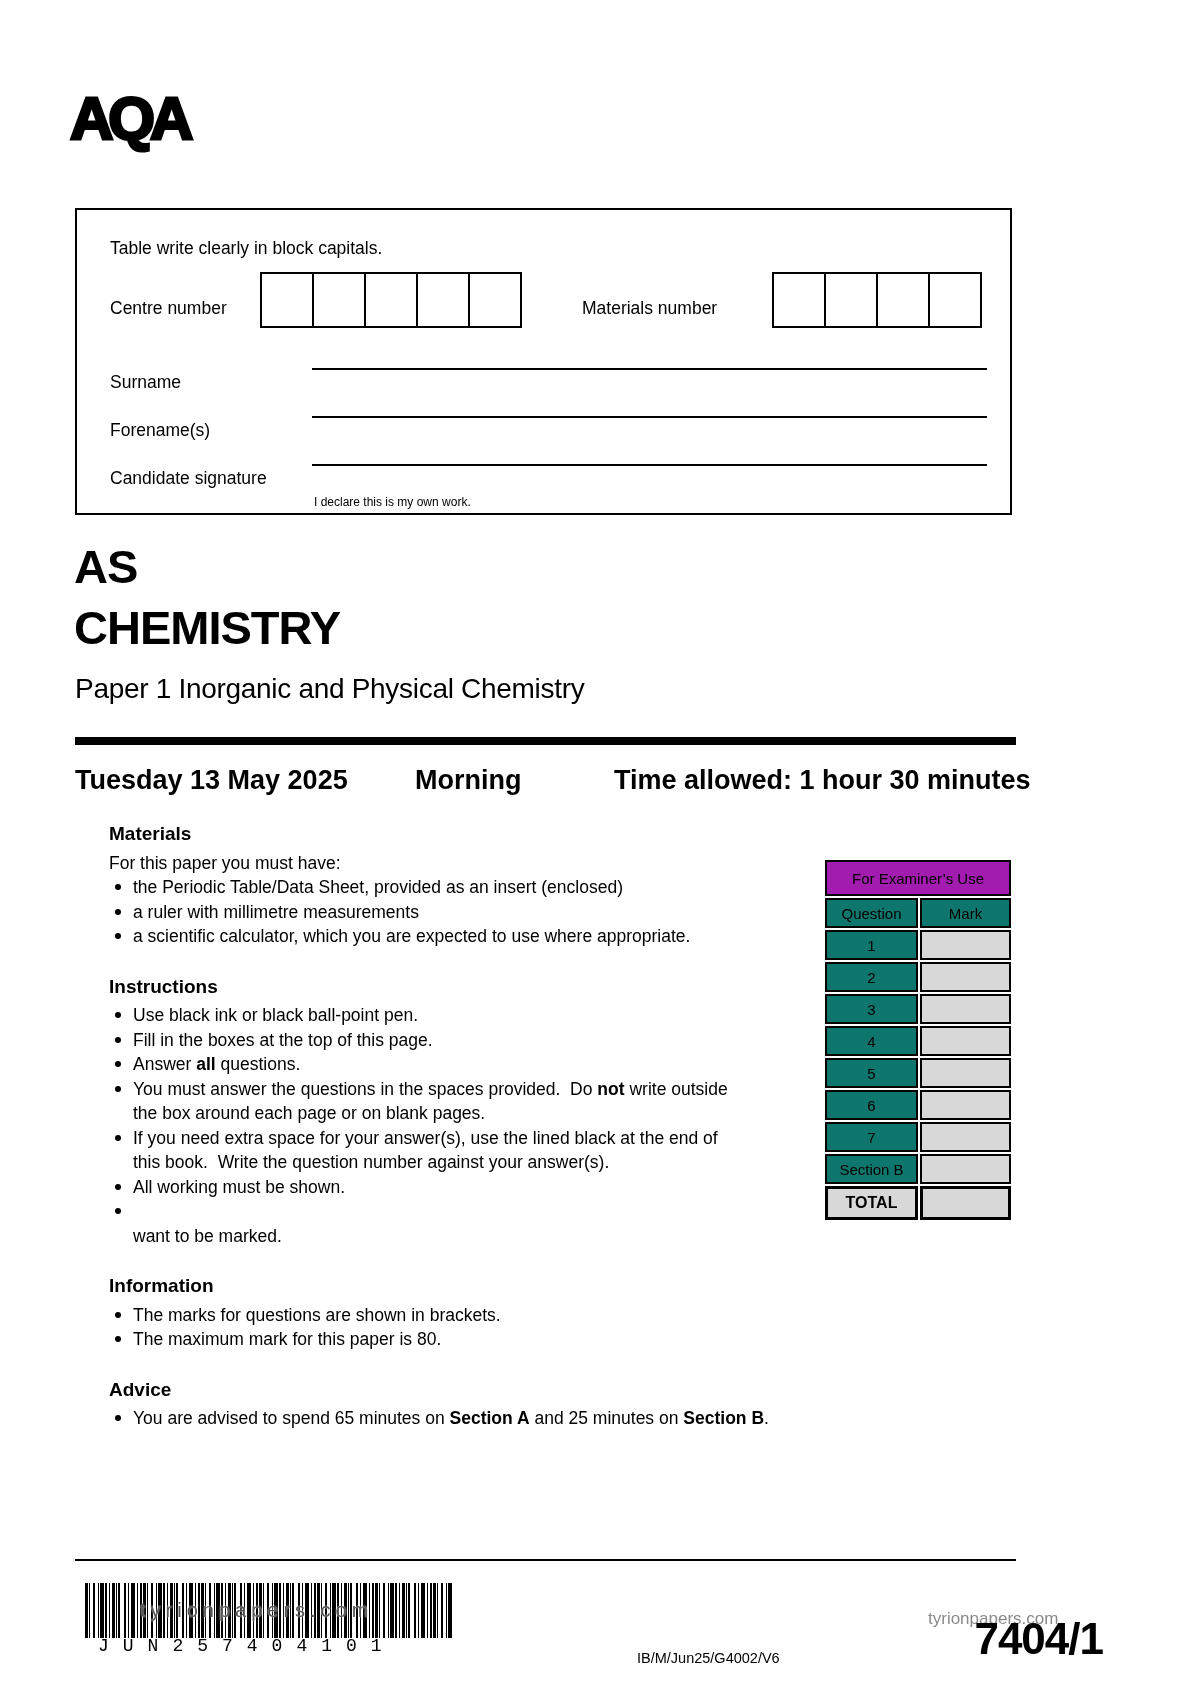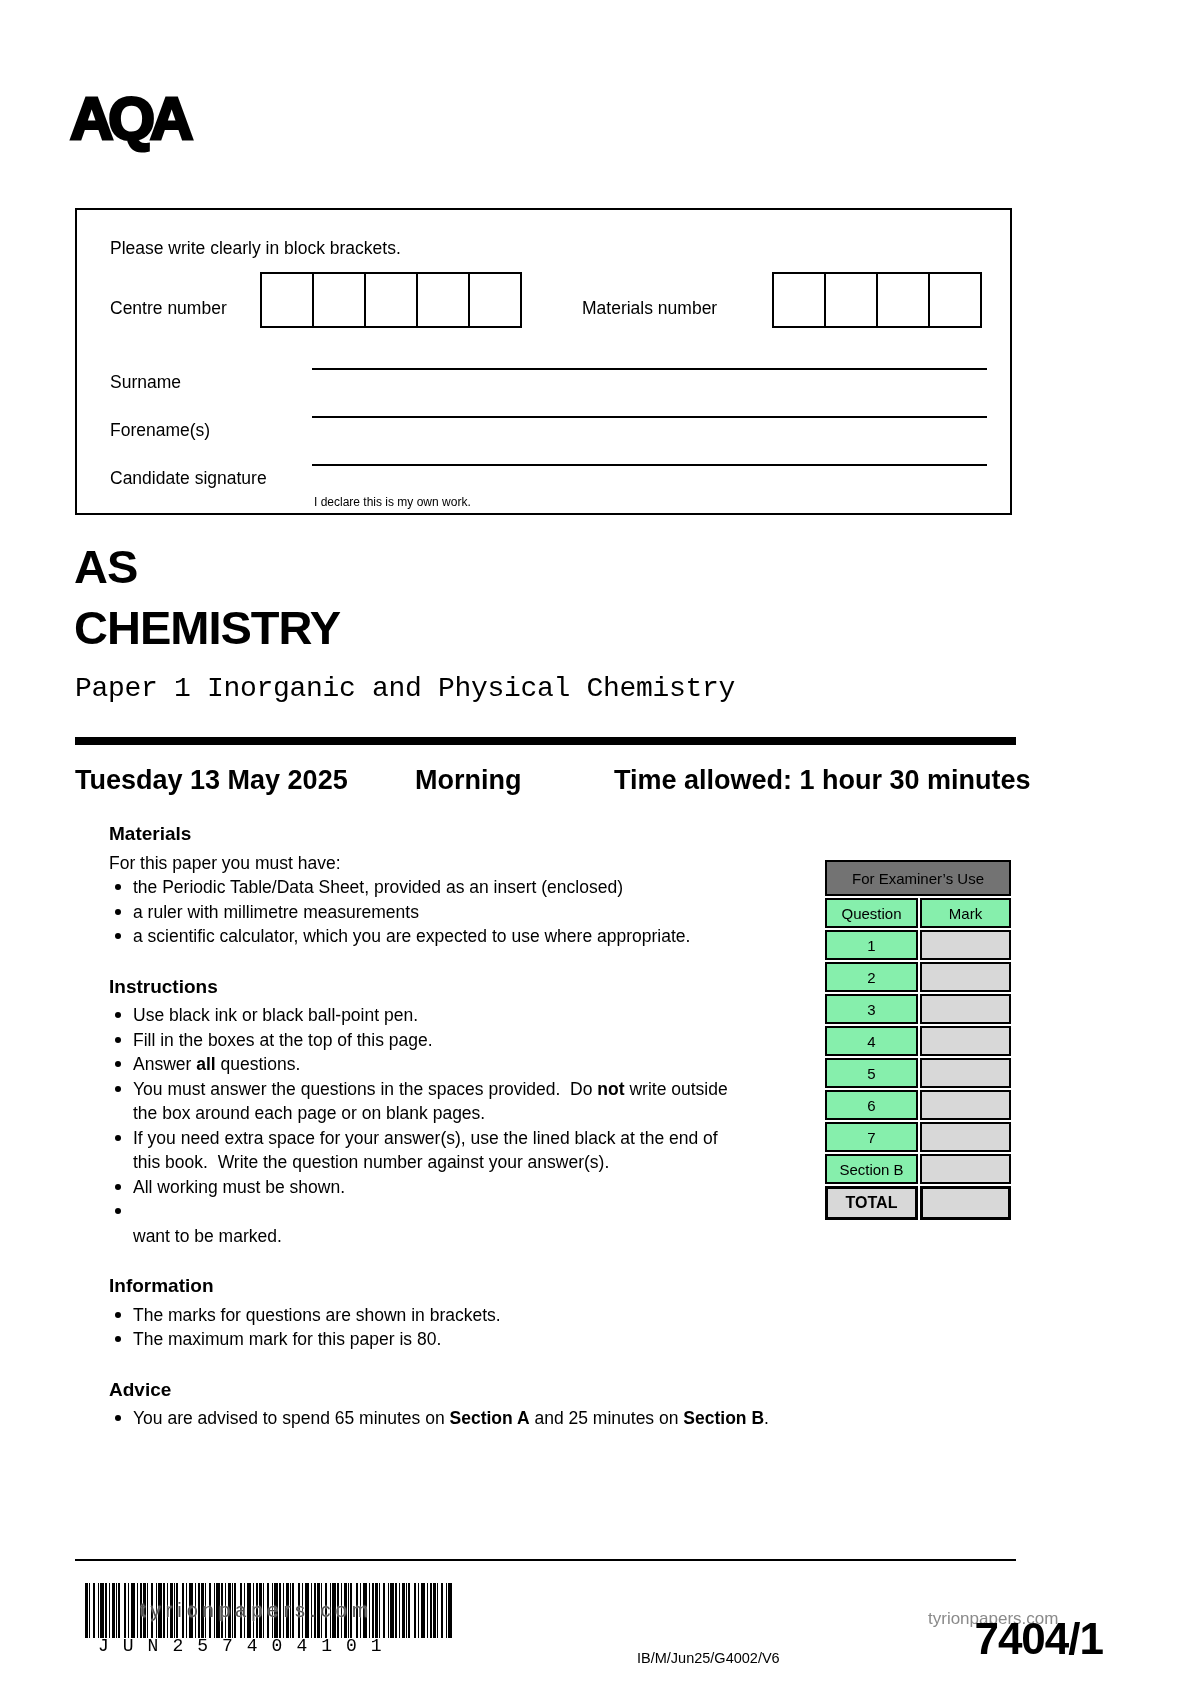"Please write clearly in block" div.instr { text: Please write clearly in block brackets -> Table write clearly in block capitals }
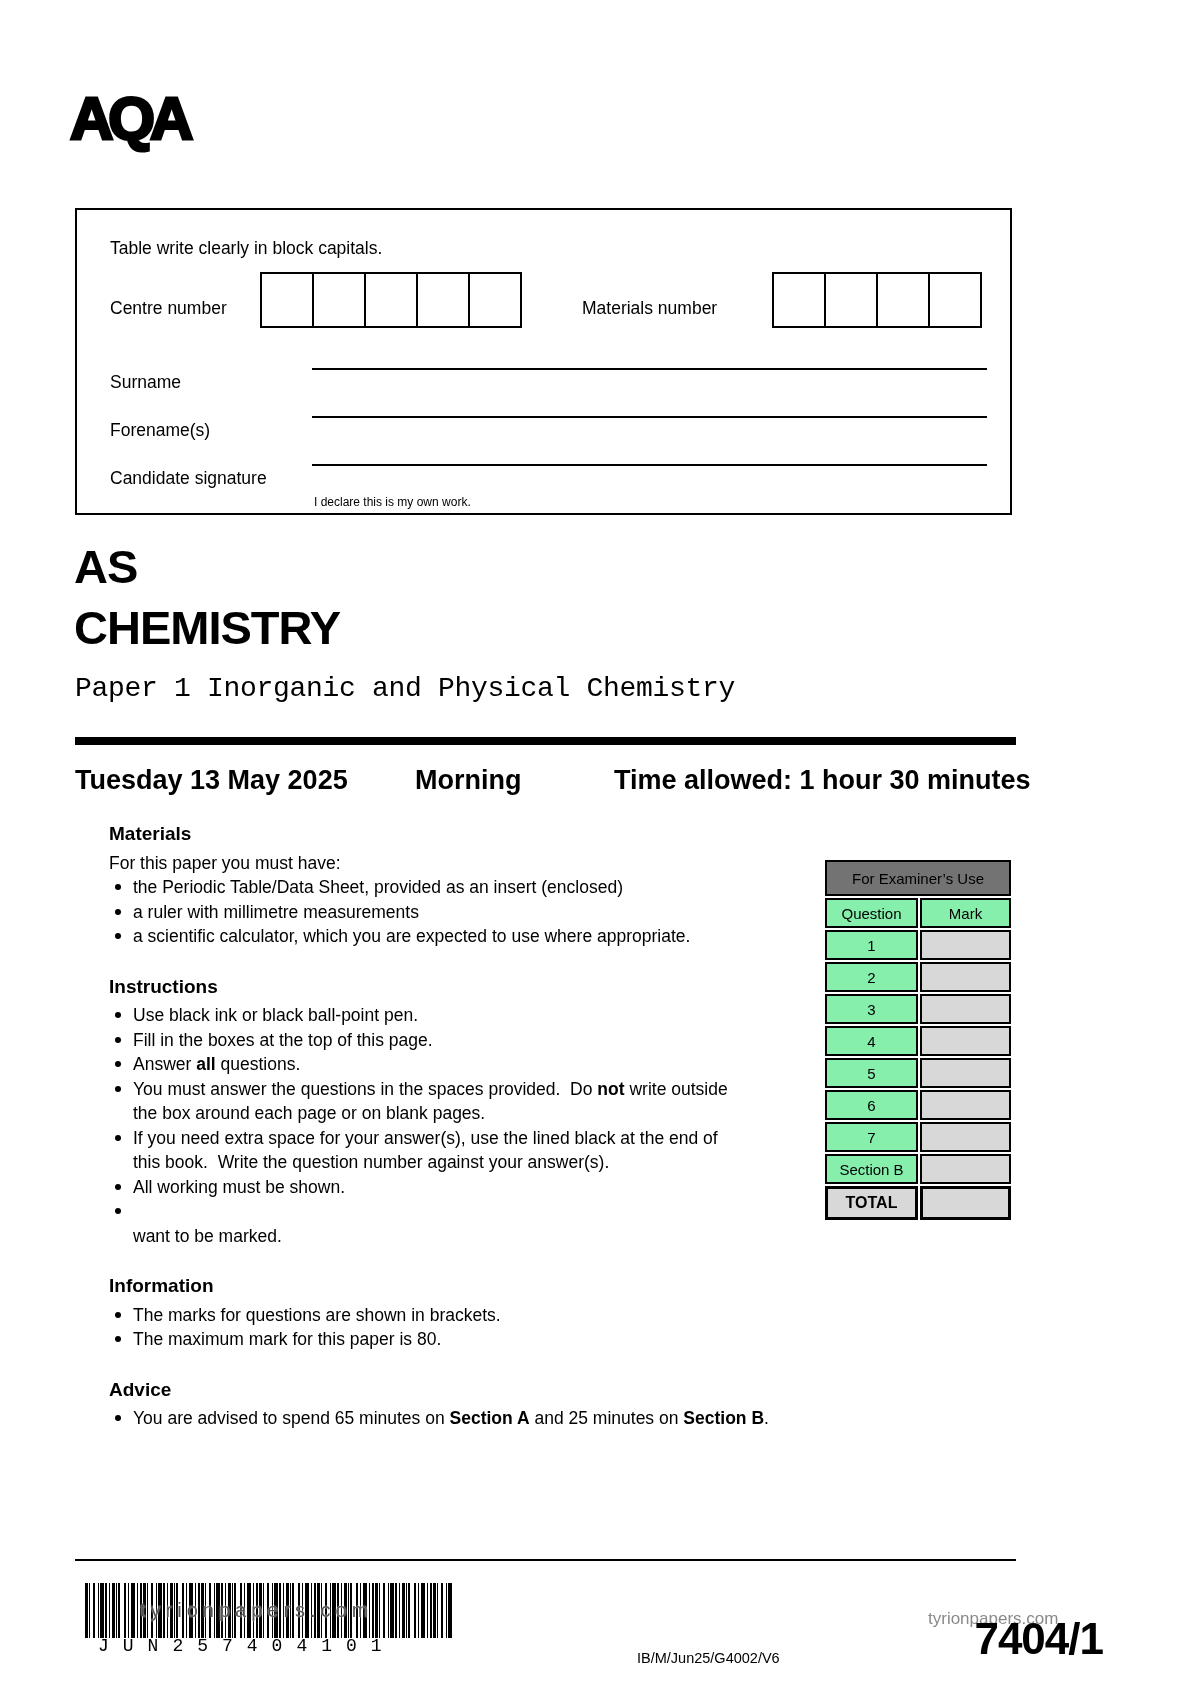"Paper 1 Inorganic and Physical" .paper-title { font-family: Liberation Mono, monospace -> none }
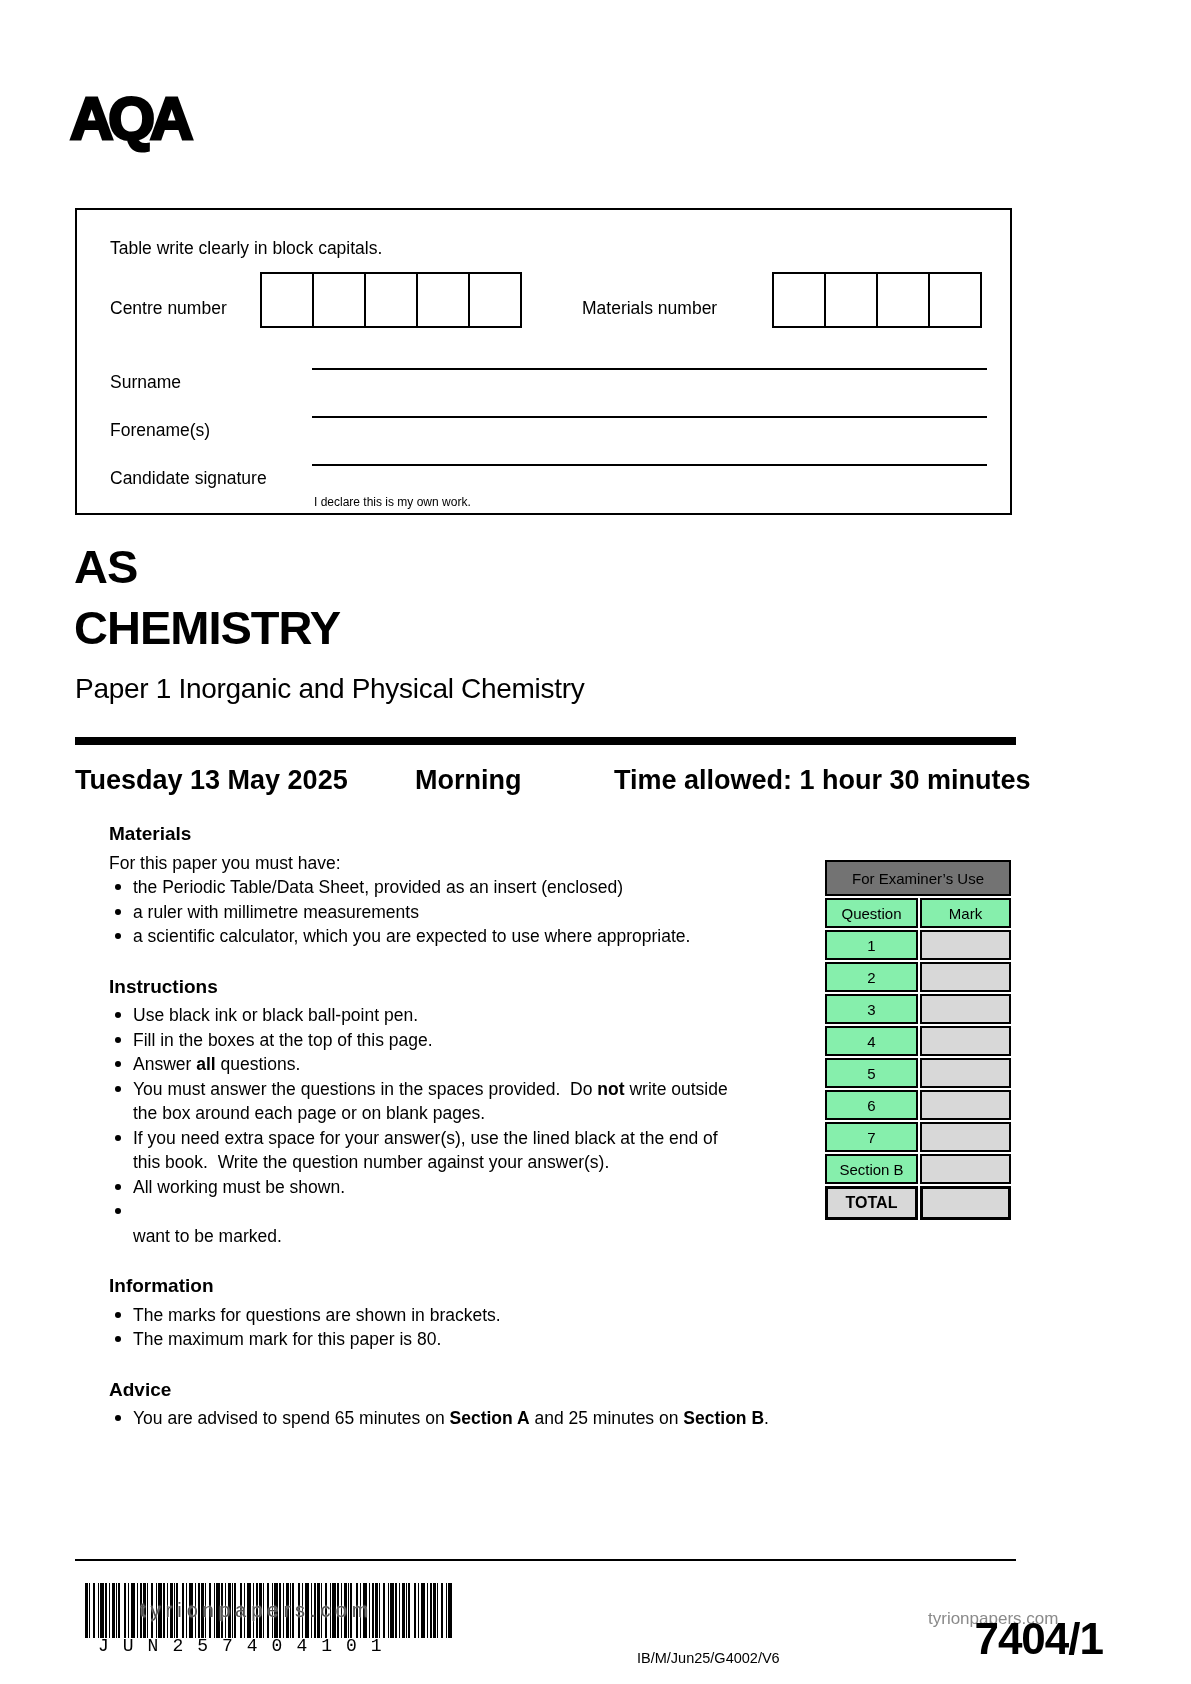"For Examiner’s Use" .examiner .title { background: #737373 -> #a21caf }
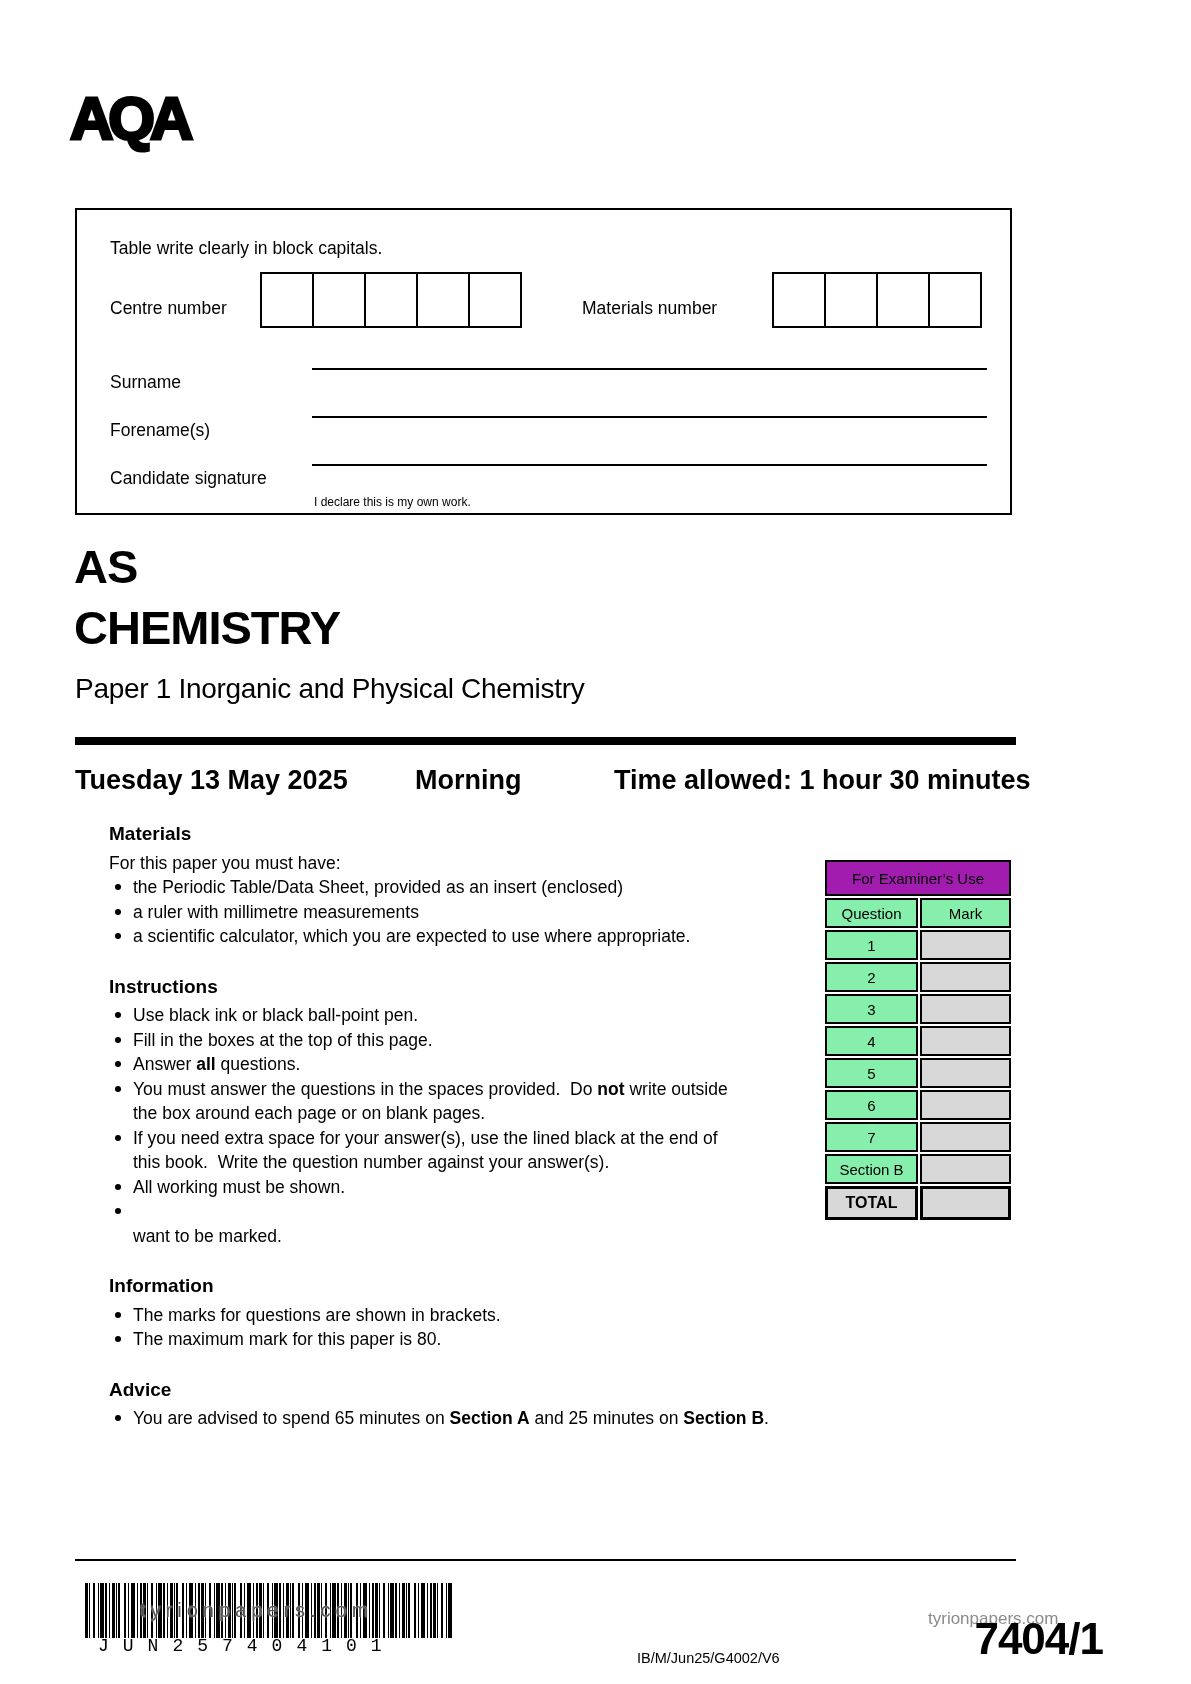"Question" .examiner .c { background: #86efac -> #0f766e }
